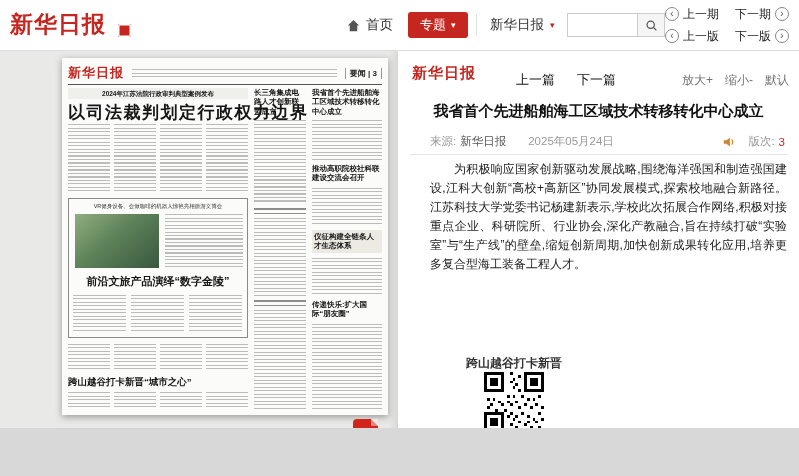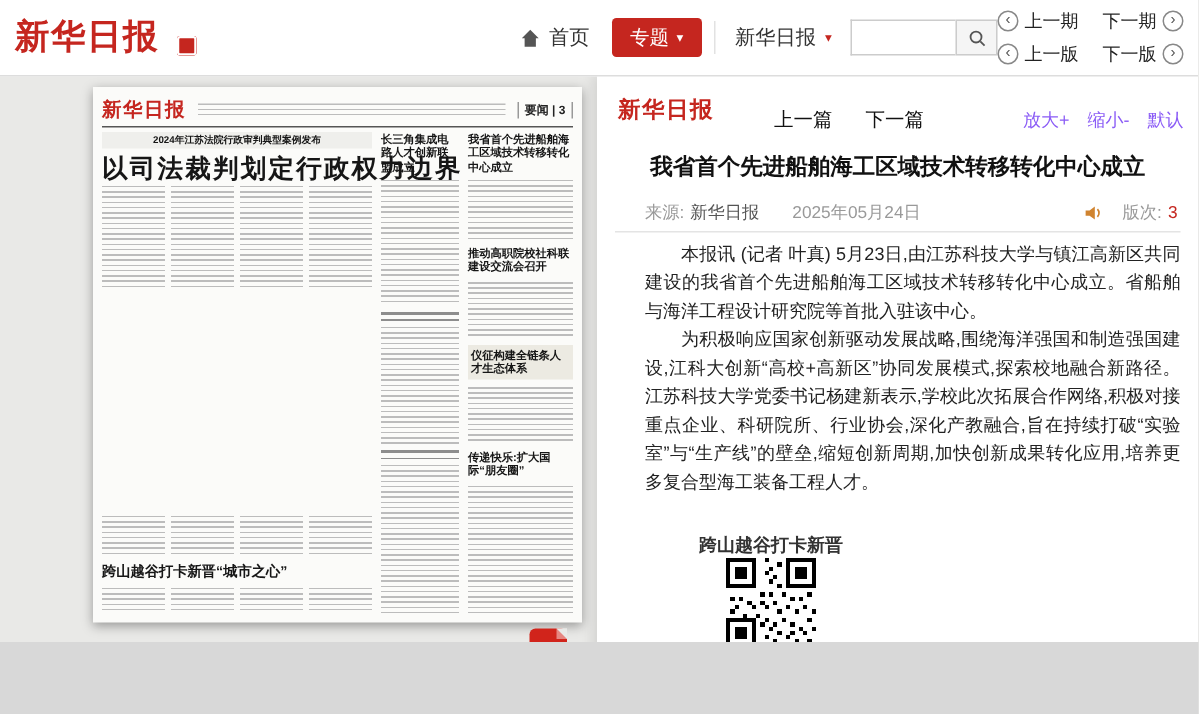"放大+" .r-zoom a { color: #8b5cf6 -> #737373 }
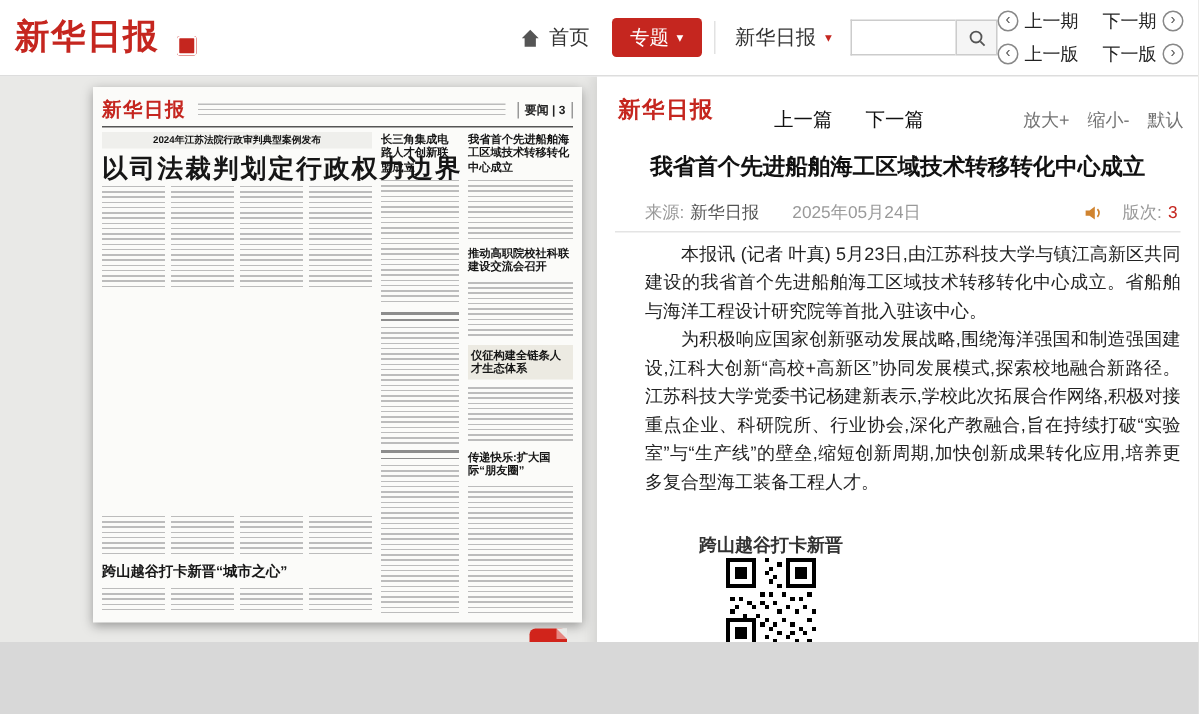"本报讯 (记者 叶真)" p { html: <p>本报讯 (记者 叶真) 5月23日,由江苏科技大学与镇江高新区共同建设的我省首个先进船舶海工区域技术转移转化中心成立。省船舶与海洋工程设计研究院等首批入驻该中心。</p> -> none }
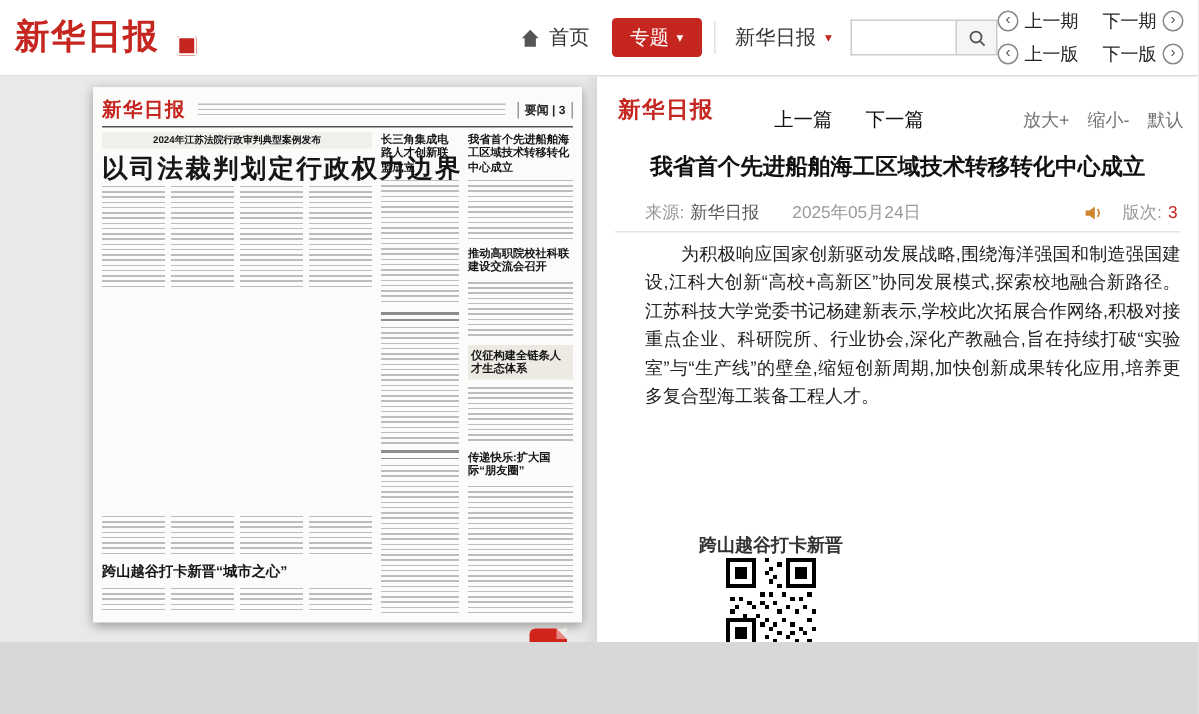"前沿文旅产品演绎“数字金陵”" div.pp-feature { html: none -> <div> <div>VR健身设备、会做咖啡的机器人惊艳亮相旅游文博会</div> <div></div> <div></div> <div>前沿文旅产品演绎“数字金陵”</div> <div></div> <div></div> <div></div> </div> }
